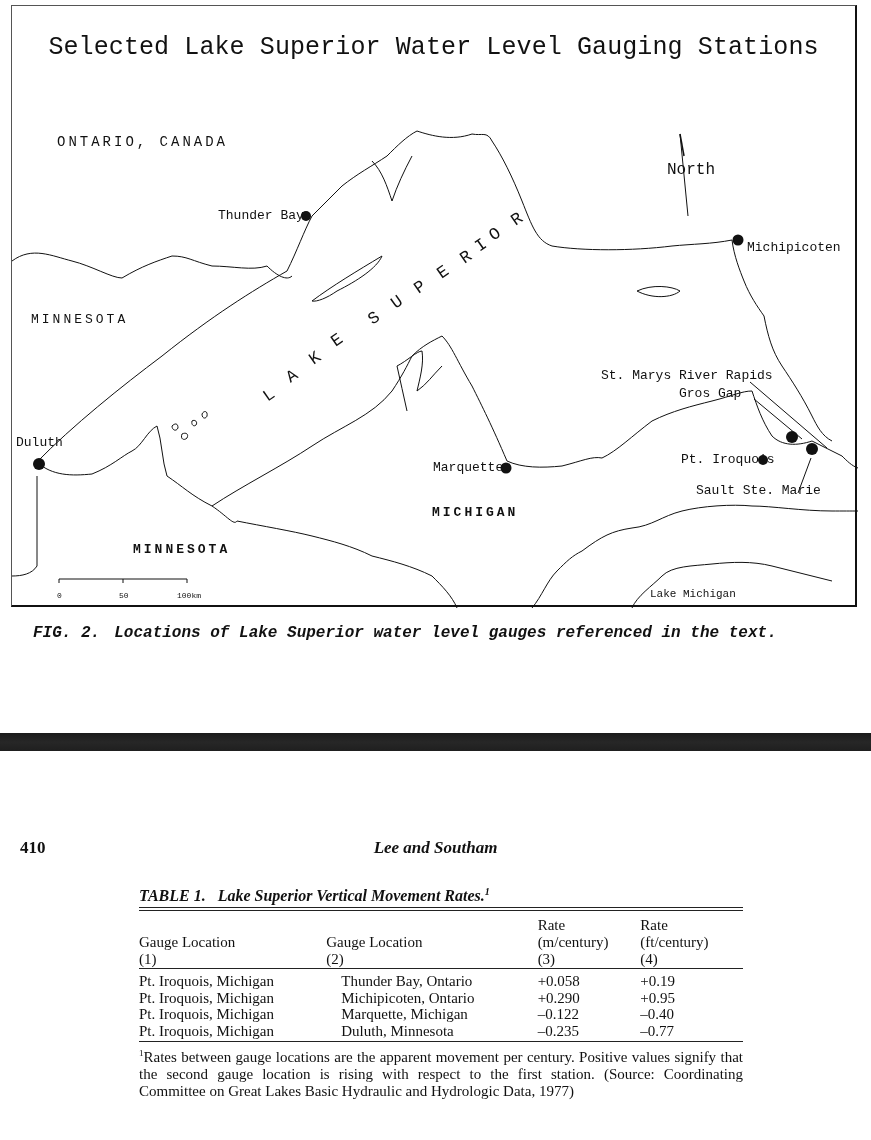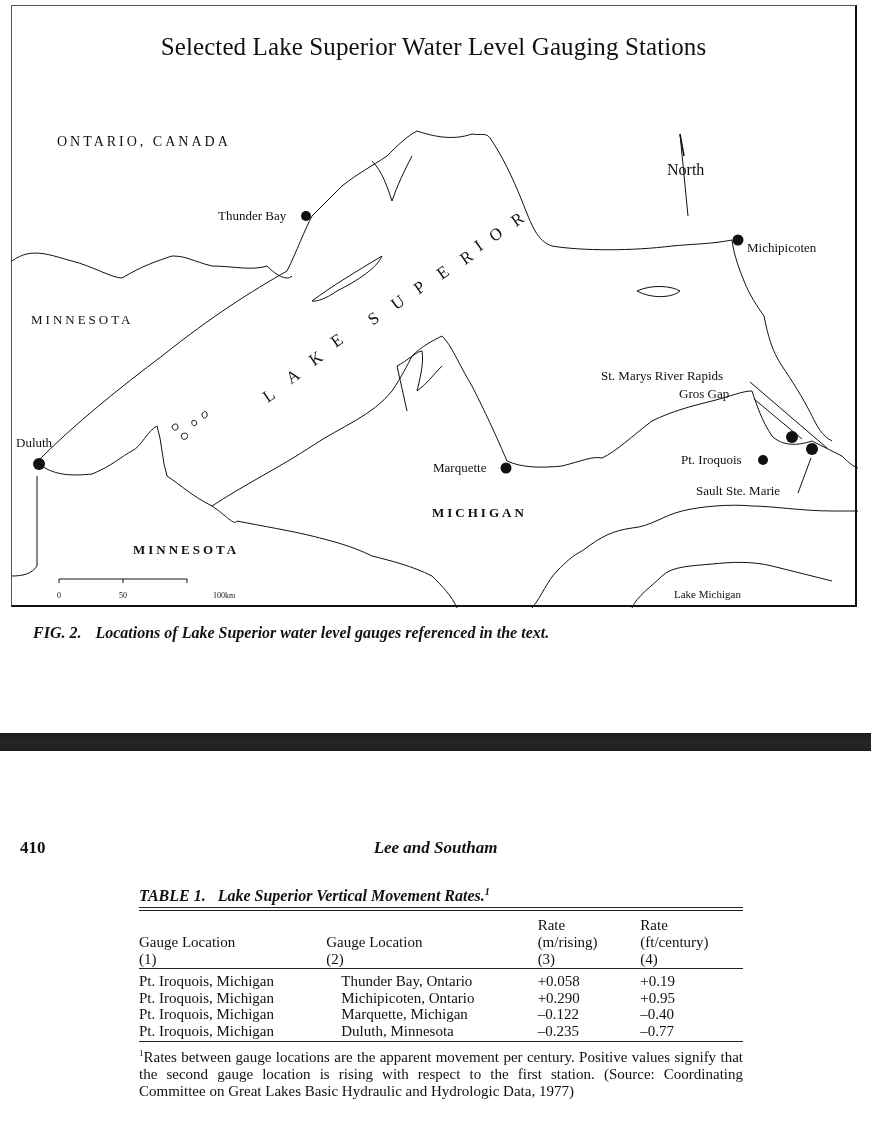"Selected Lake Superior Water Level" .page-top { font-family: none -> Liberation Mono, monospace }
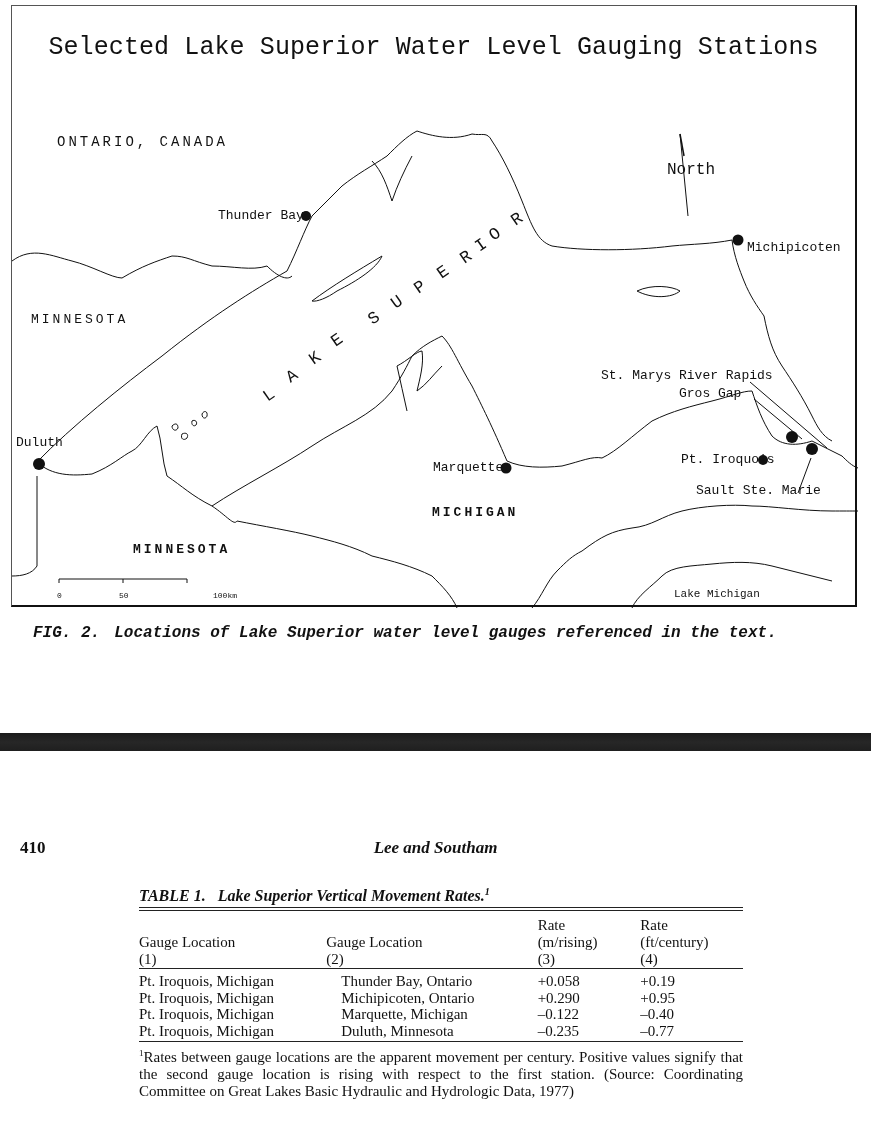"100km" div.scale-lbl { margin-left: 36px -> none }
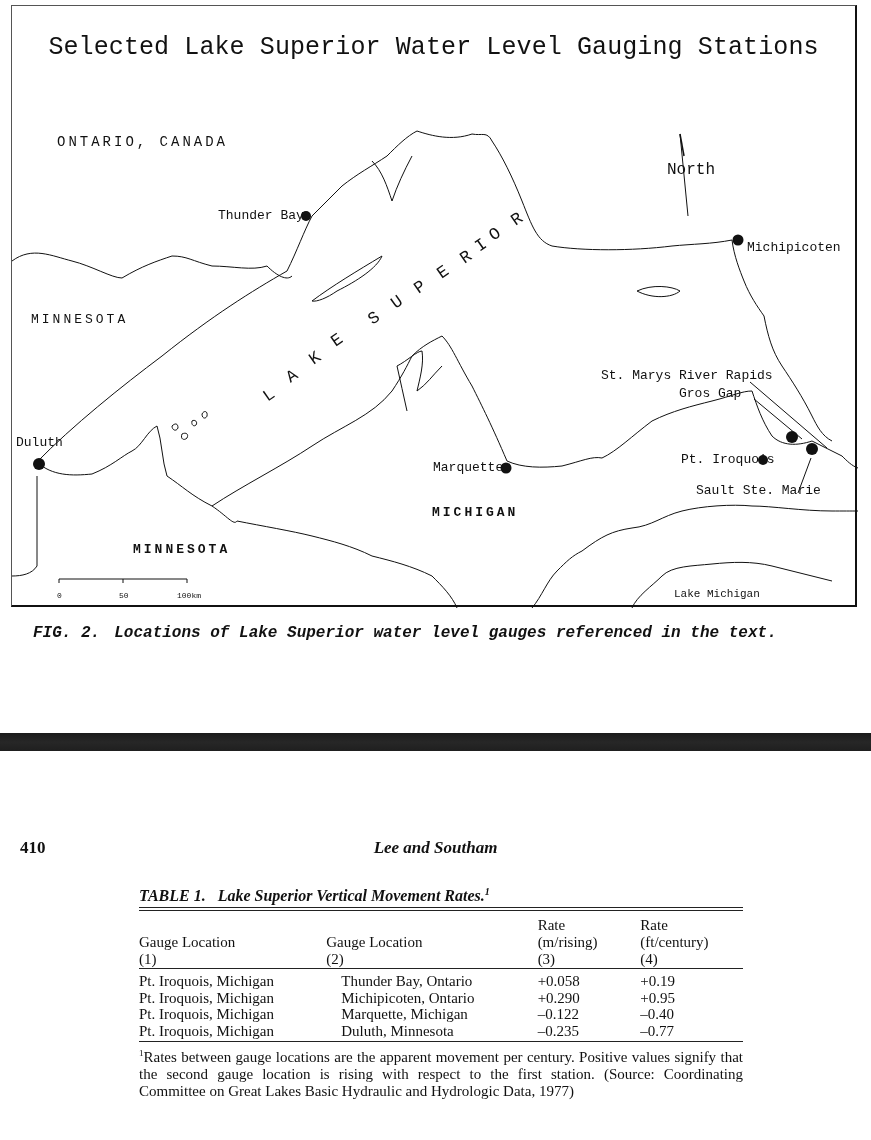"Lake Michigan" div.lbl { margin-left: 24px -> none }
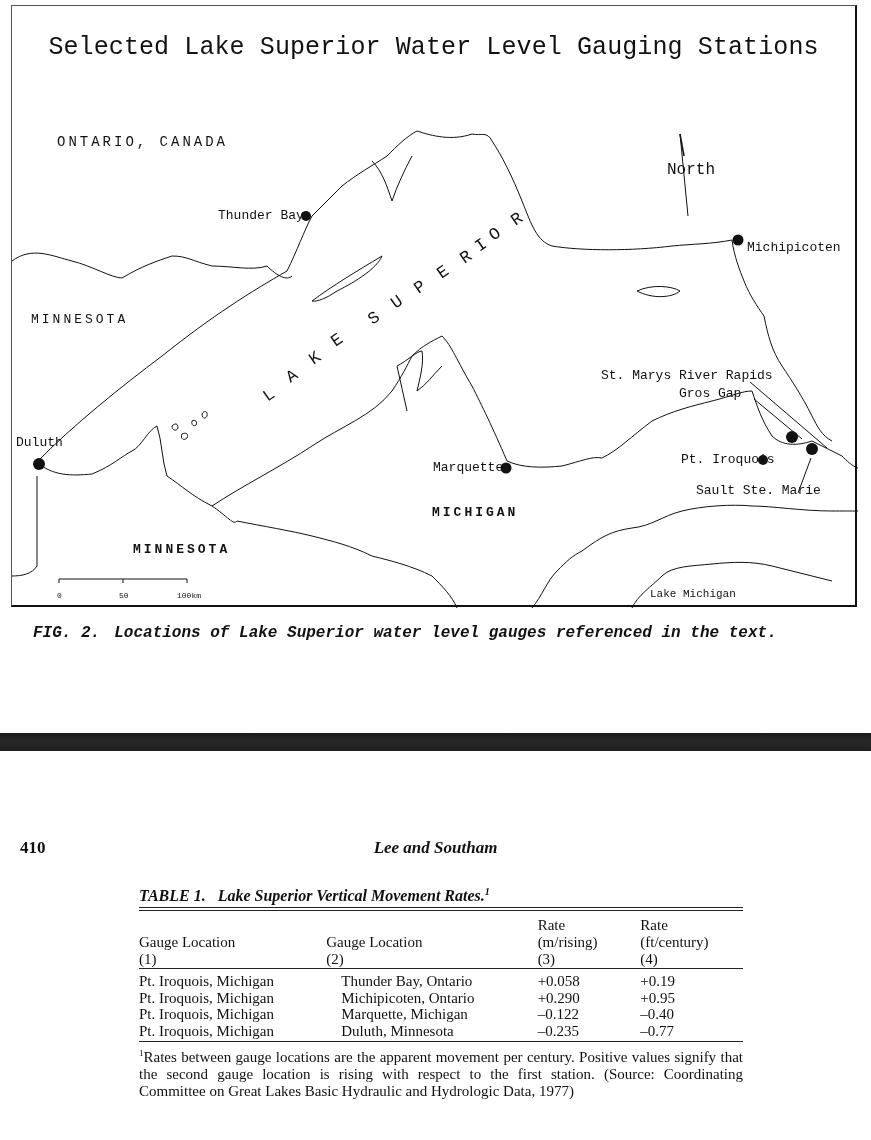"(m/rising)" div { text: m/rising -> m/century }
